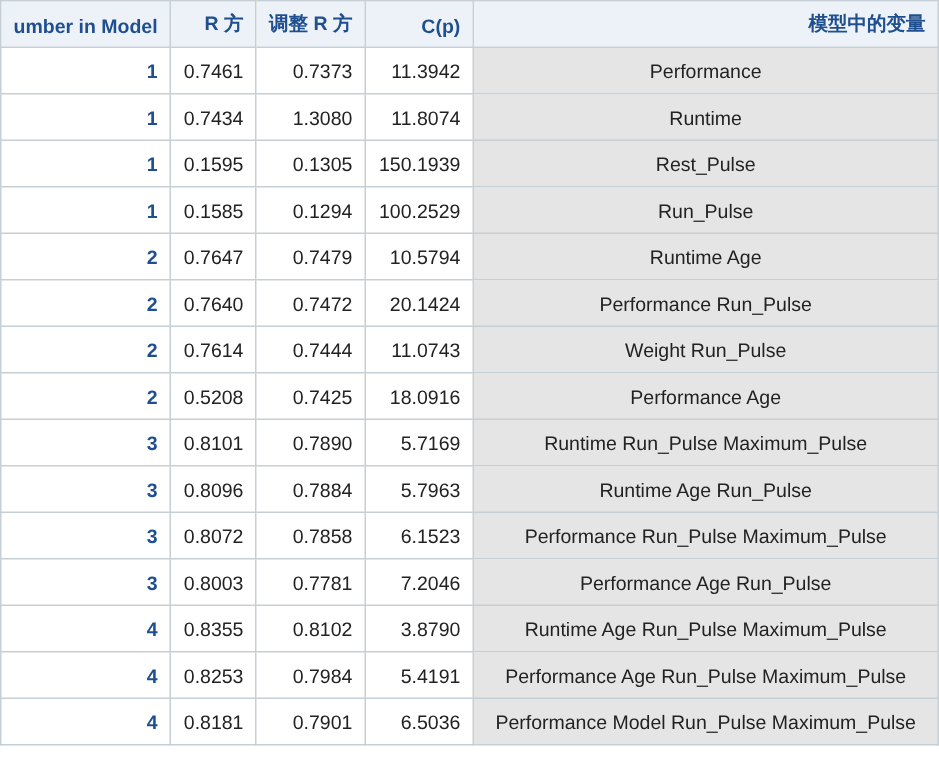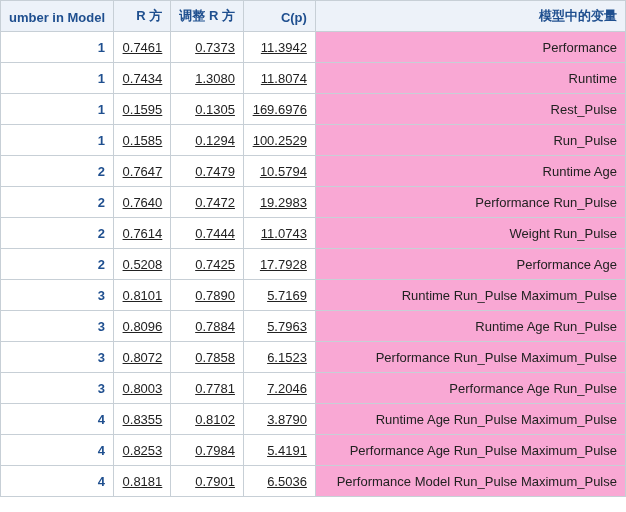"0.7461" td.val { text-decoration: underline -> none }
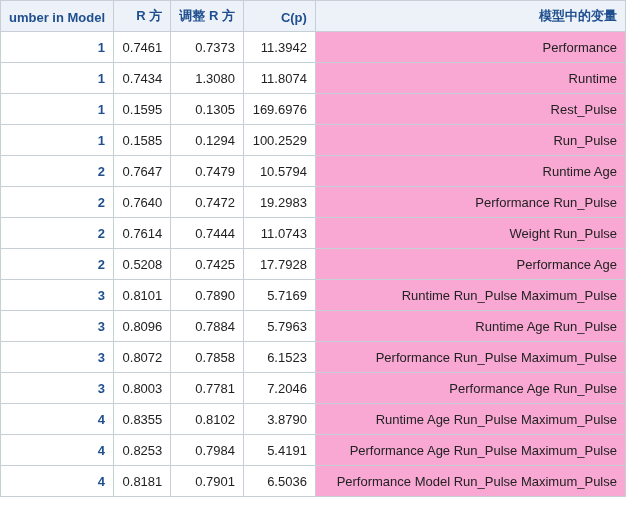"Performance" td.txt { background: #f9a8d4 -> #e5e5e5; text-align: right -> center }
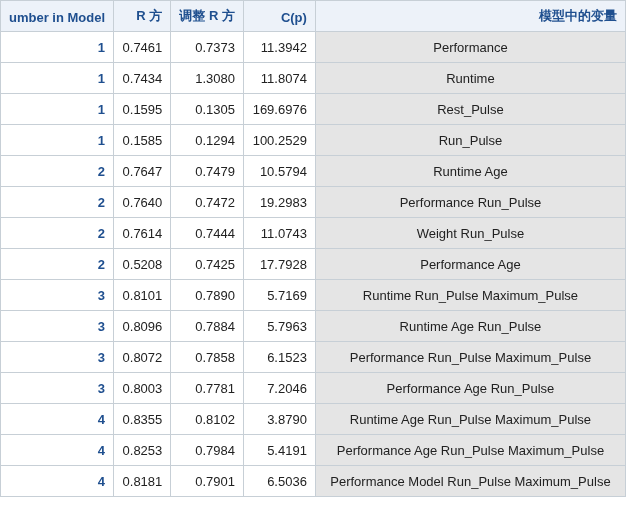"169.6976" td.val { text: 169.6976 -> 150.1939 }
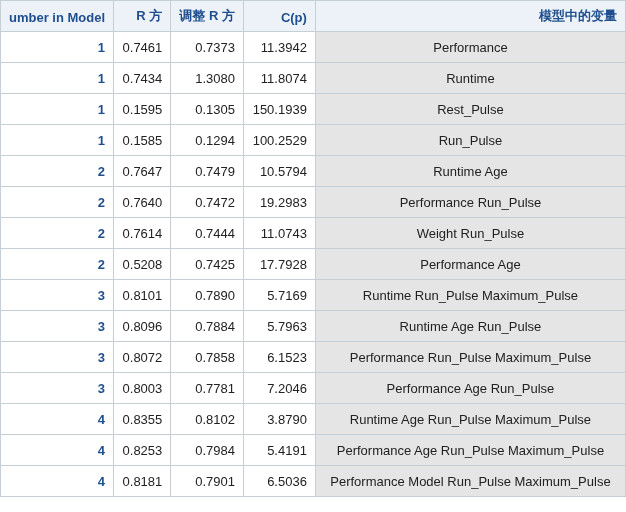"19.2983" td.val { text: 19.2983 -> 20.1424 }
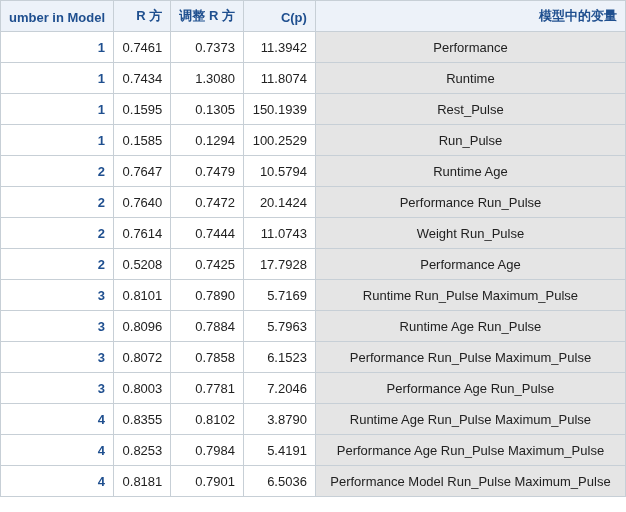"17.7928" td.val { text: 17.7928 -> 18.0916 }
